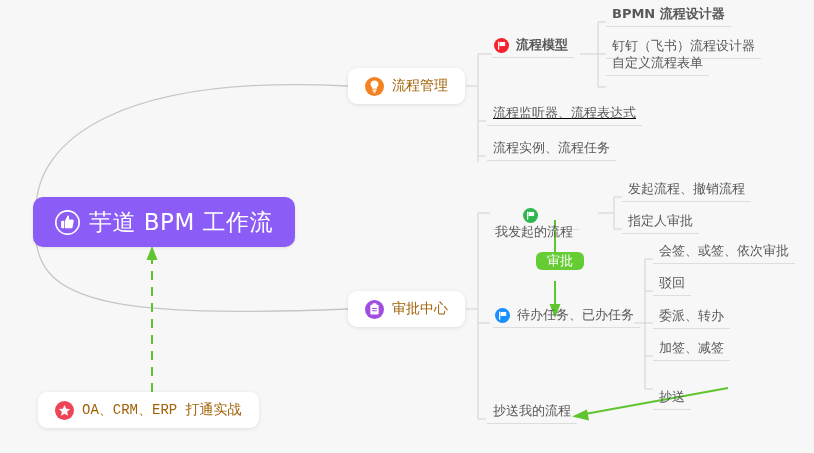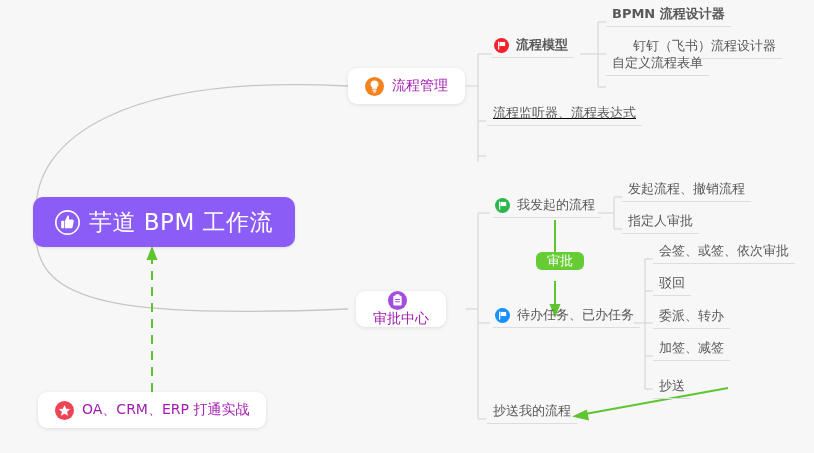"钉钉（飞书）流程设计器" div.node { left: 627px -> 606px }
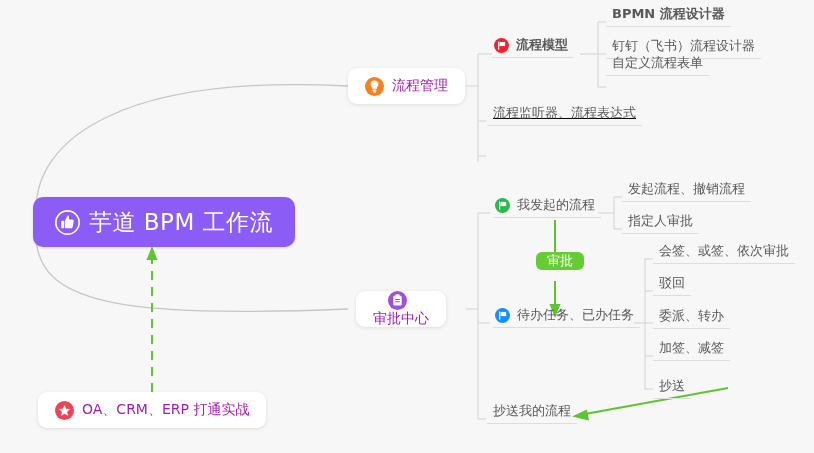"流程管理" .card-node .label { color: #a21caf -> #a16207; font-family: none -> Liberation Mono, monospace }
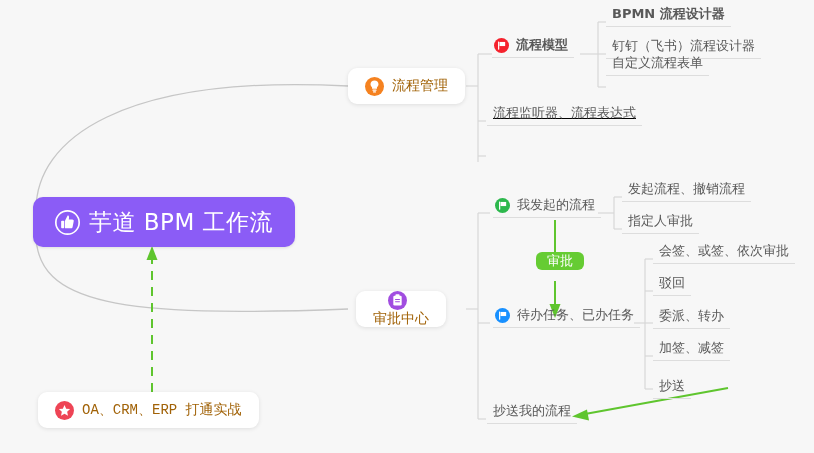"流程实例、流程任务" div.node { html: none -> <div> <span>流程实例、流程任务</span> </div> }
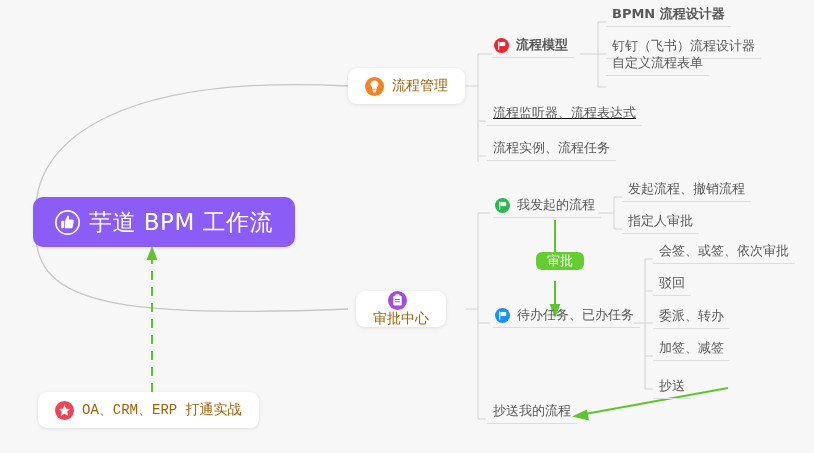"我发起的流程" div.node { flex-direction: none -> column; top: 196px -> 208px }
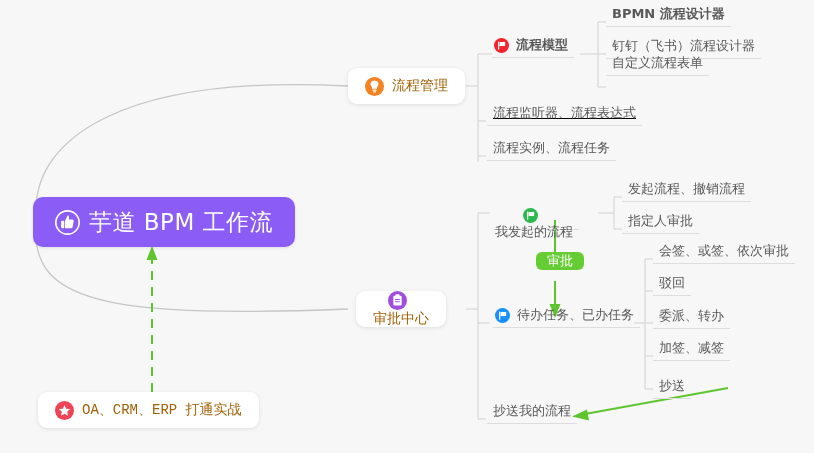"审批中心" div.node { flex-direction: column -> none; left: 356px -> 348px }
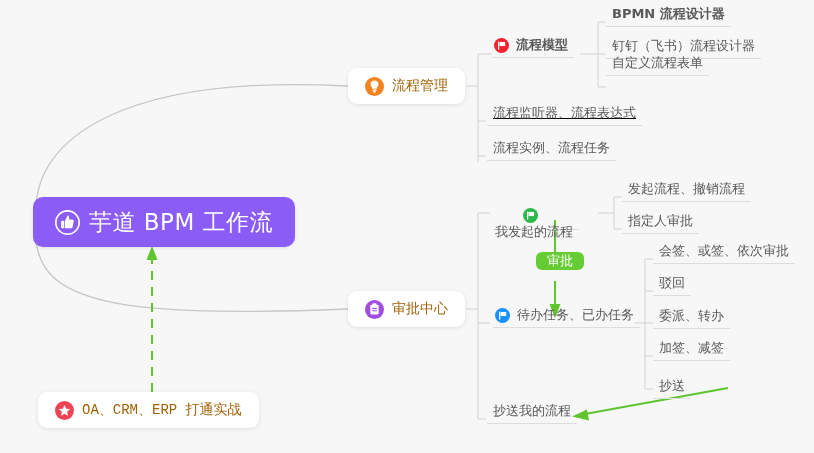"抄送" div.node { top: 377px -> 388px }
